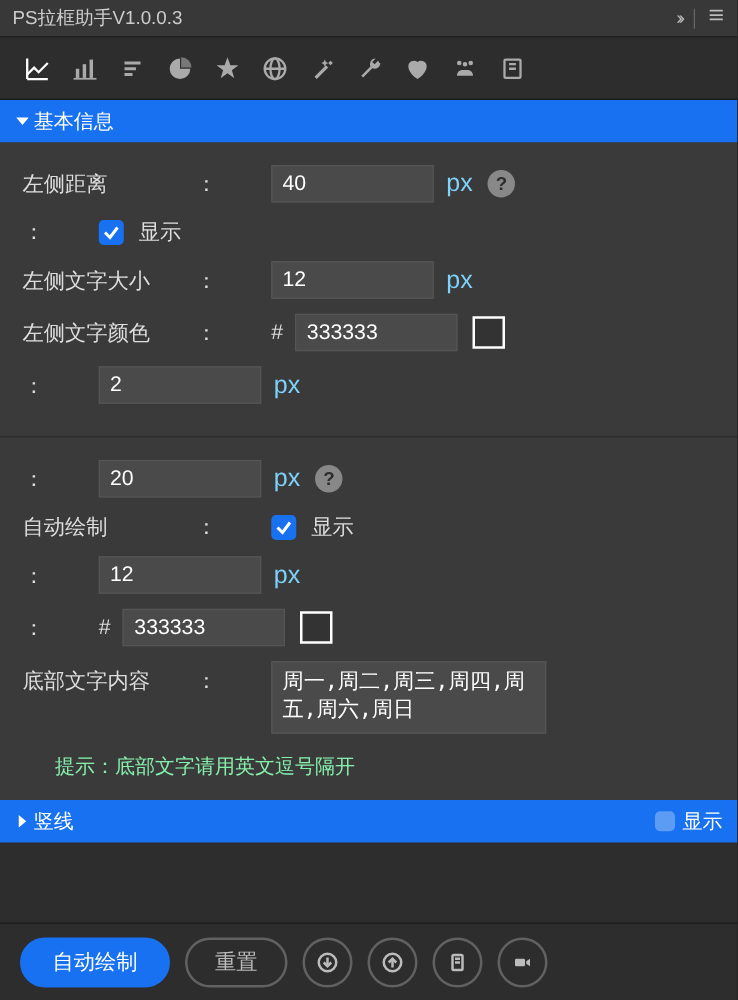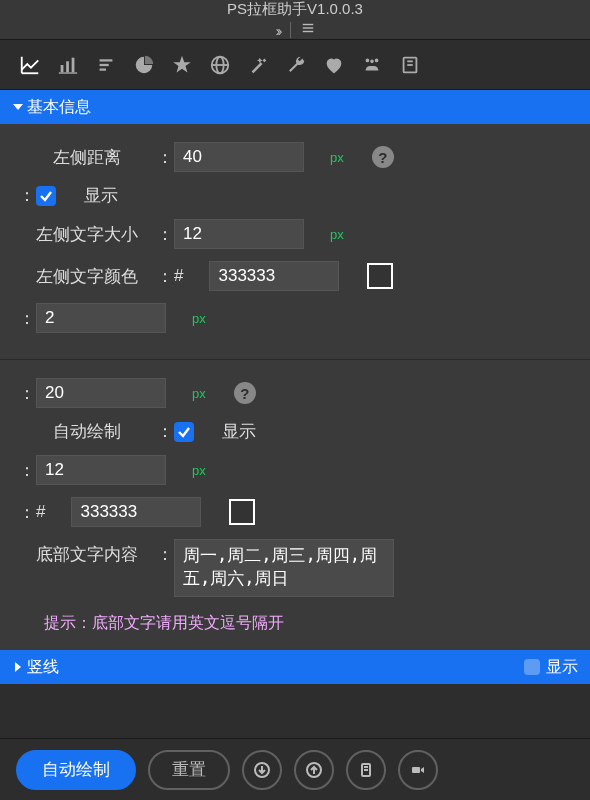"PS拉框助手V1.0.0.3" .titlebar { flex-direction: column -> none; height: 40px -> 30px }
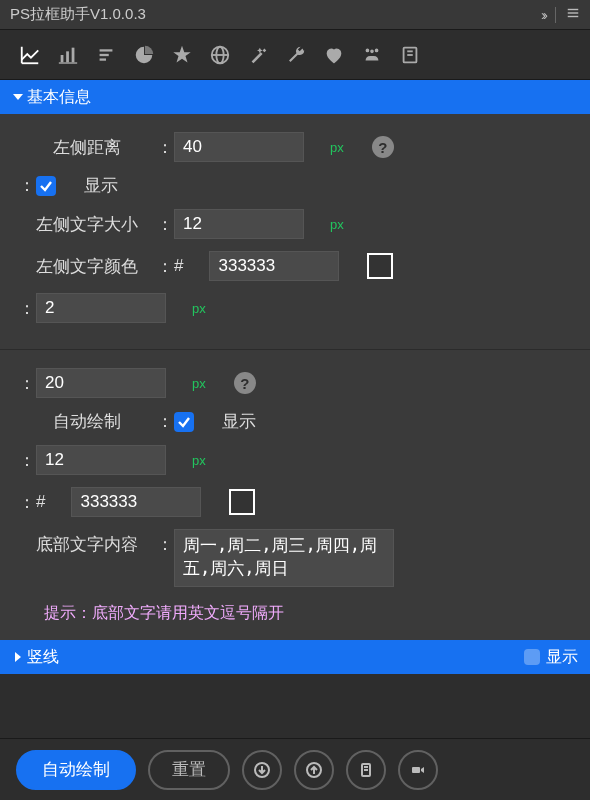"左侧距离" .form-label { text-align: center -> left }
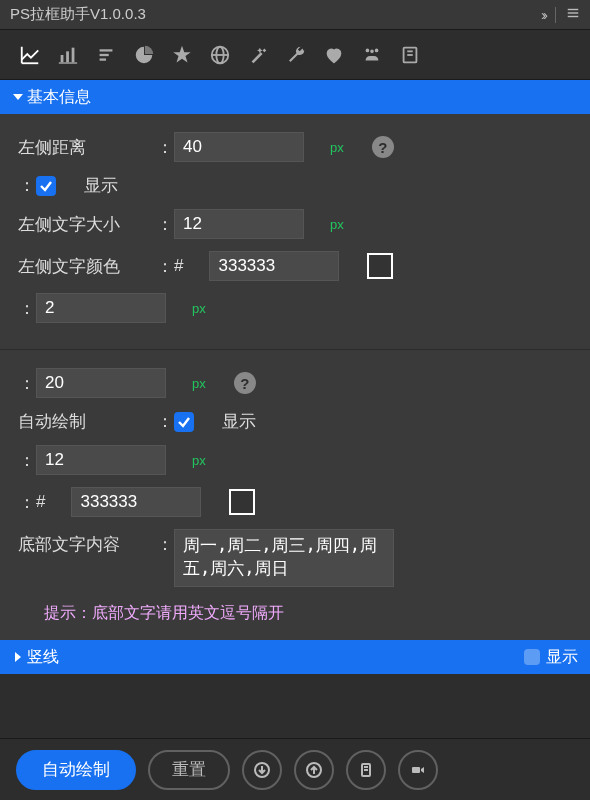"40" .form-val { gap: 22px -> 6px; margin-left: none -> 43px }
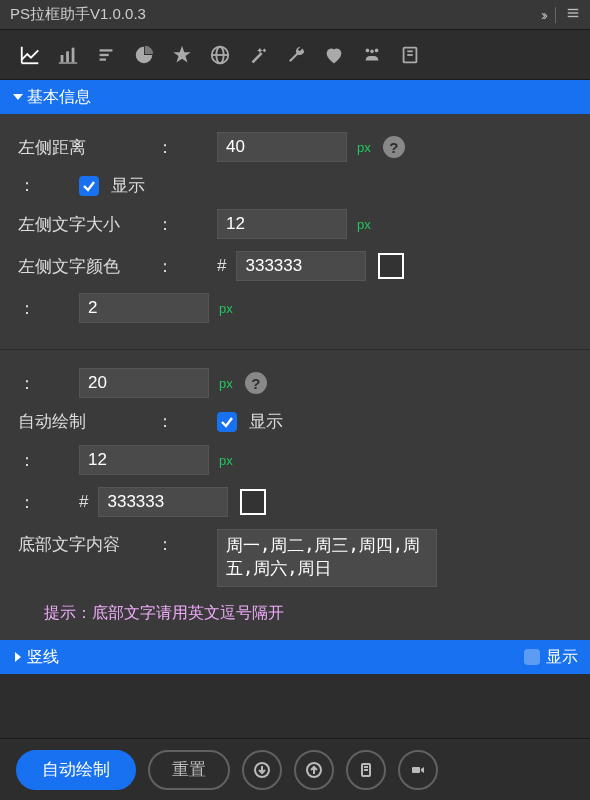"px" .unit { color: #22c55e -> #7dd3fc; font-size: 13px -> 20px }
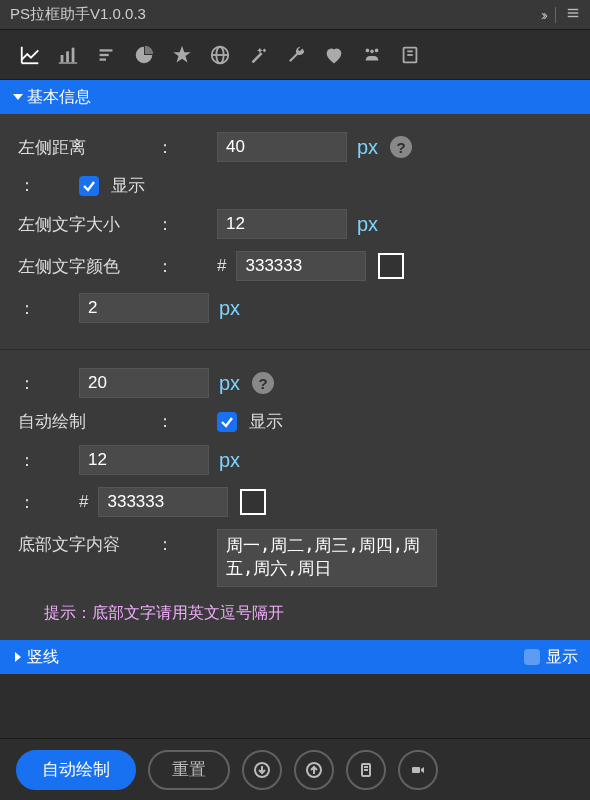"提示：底部文字请用英文逗号隔开" .hint { color: #f0abfc -> #86efac }
